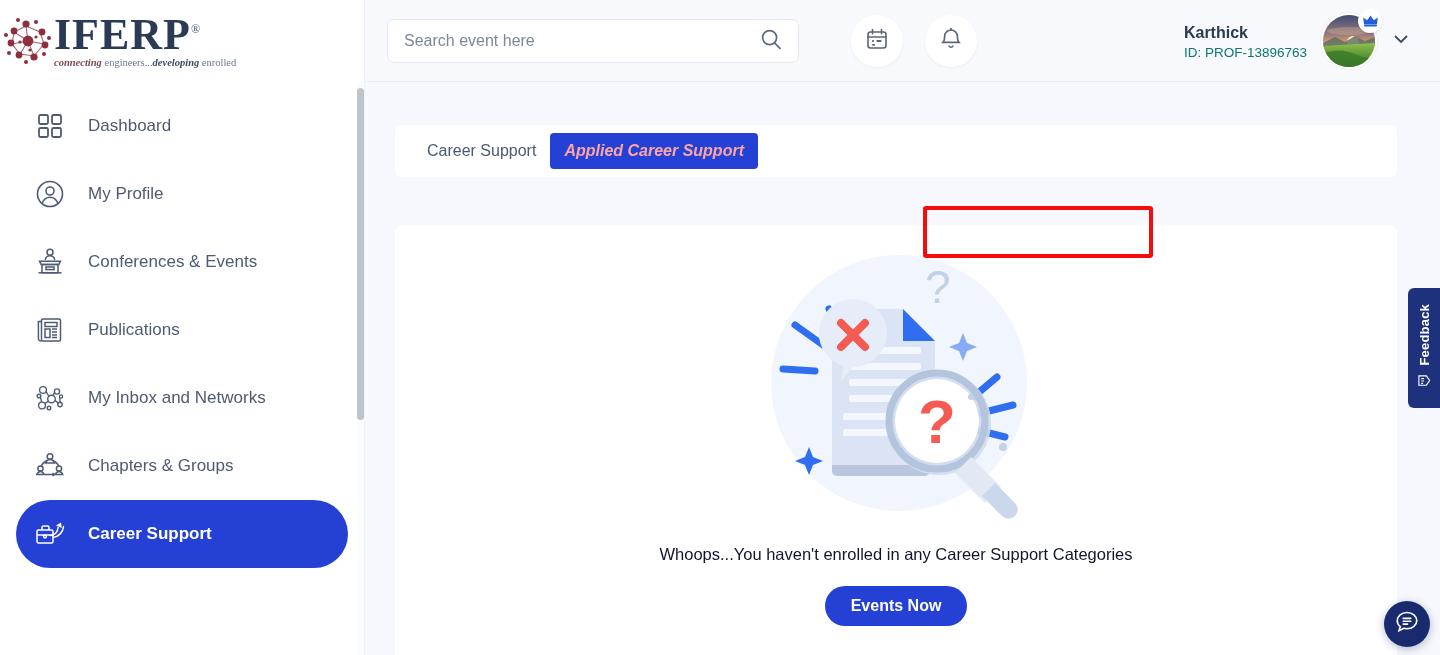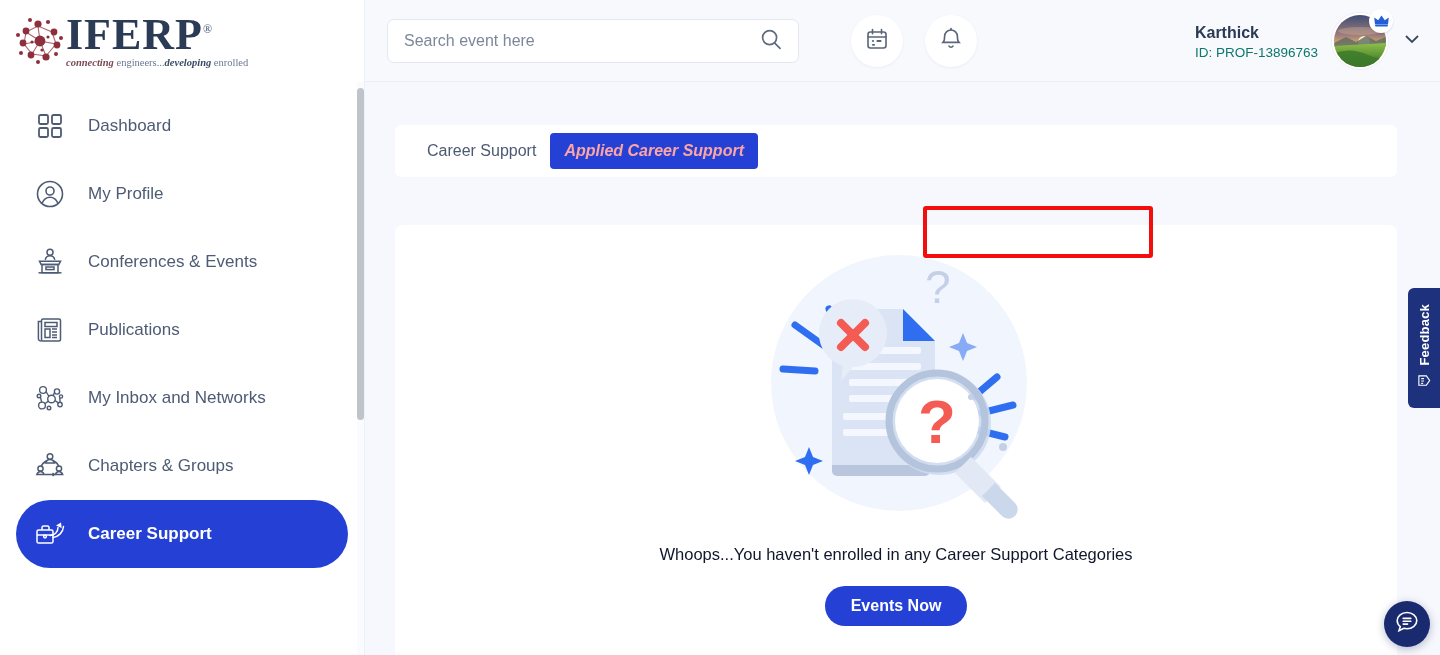"IFERP®" .logo-wrap { padding-left: 12px -> none }
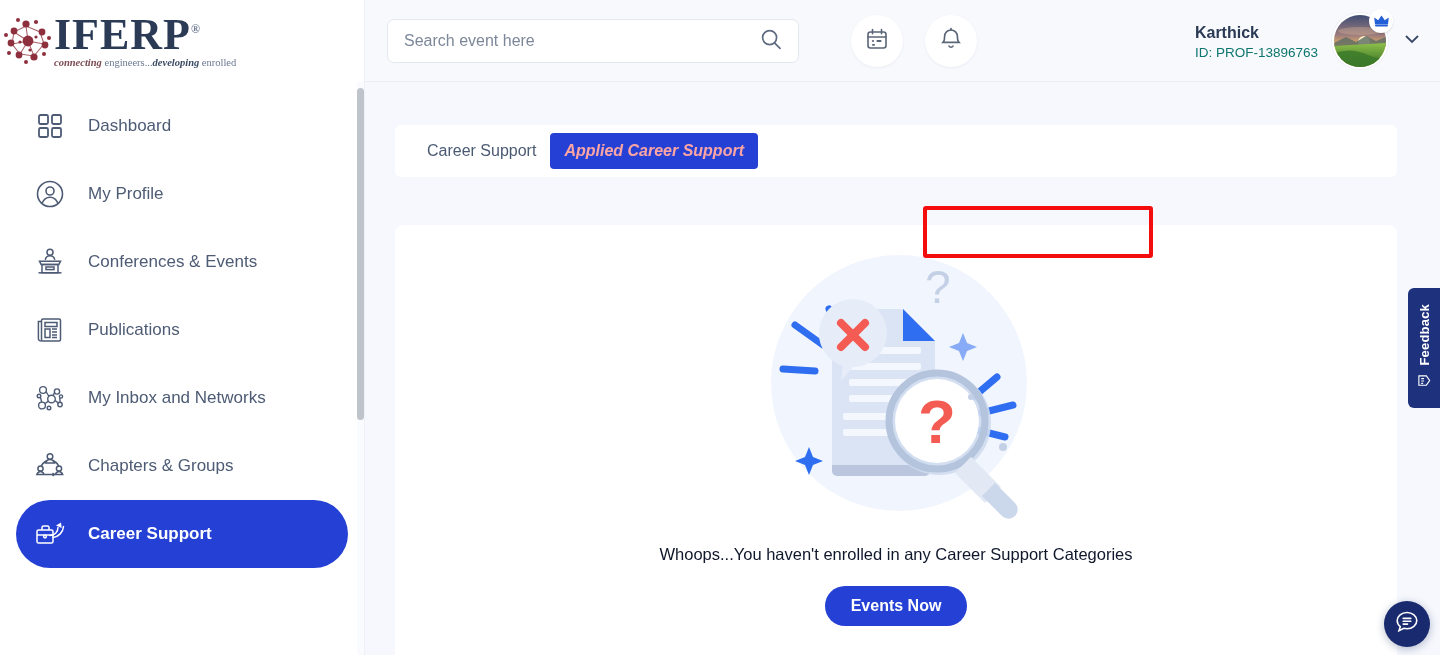"Karthick" .user-area { right: 18px -> 29px }
